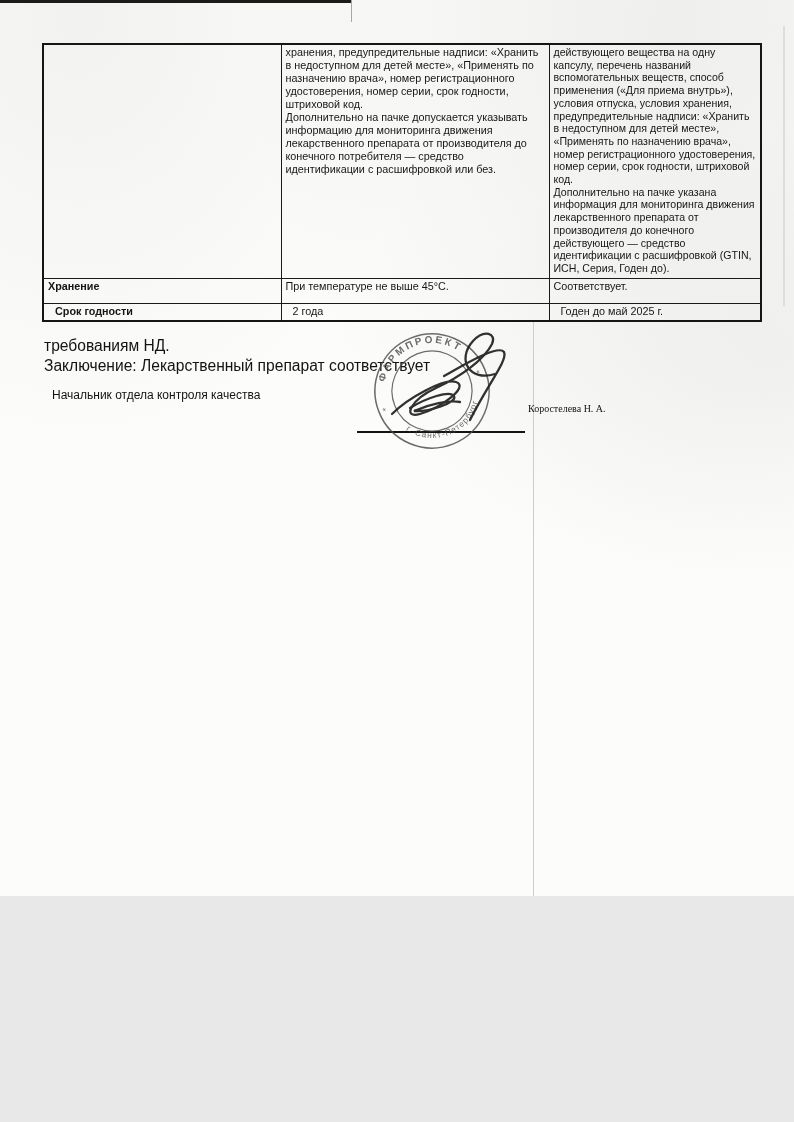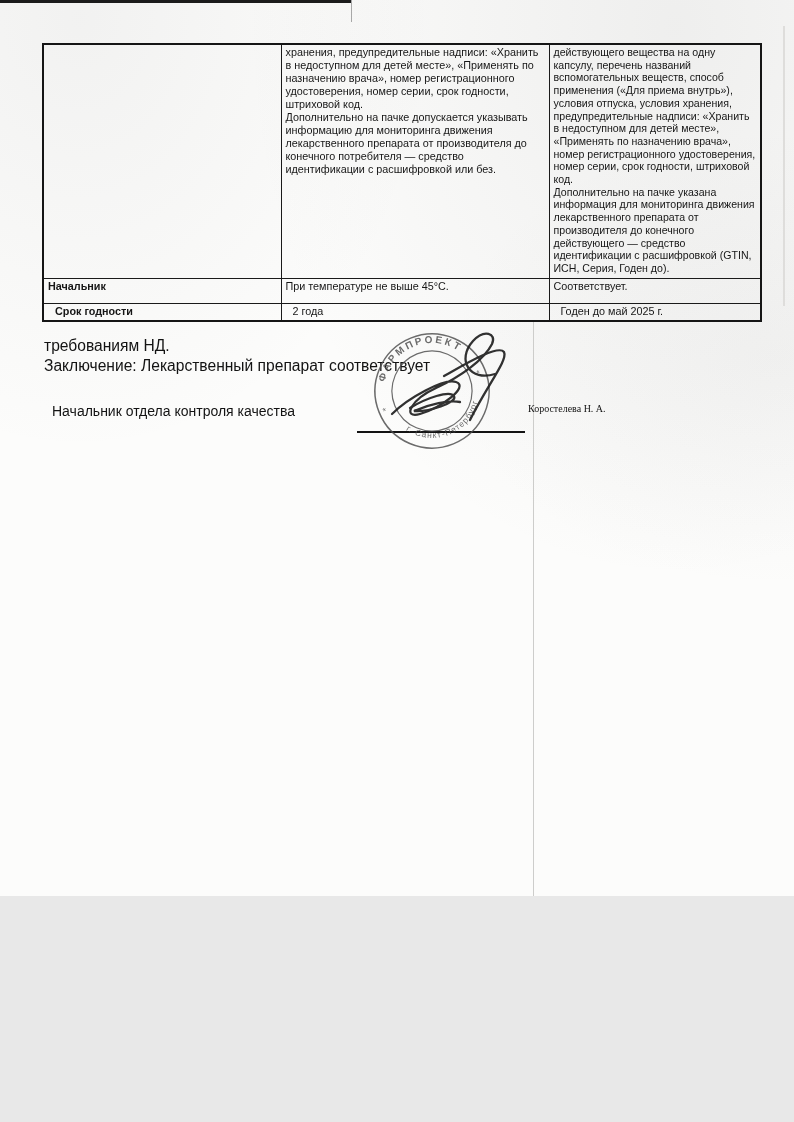"Начальник" td.lbl { text: Начальник -> Хранение }
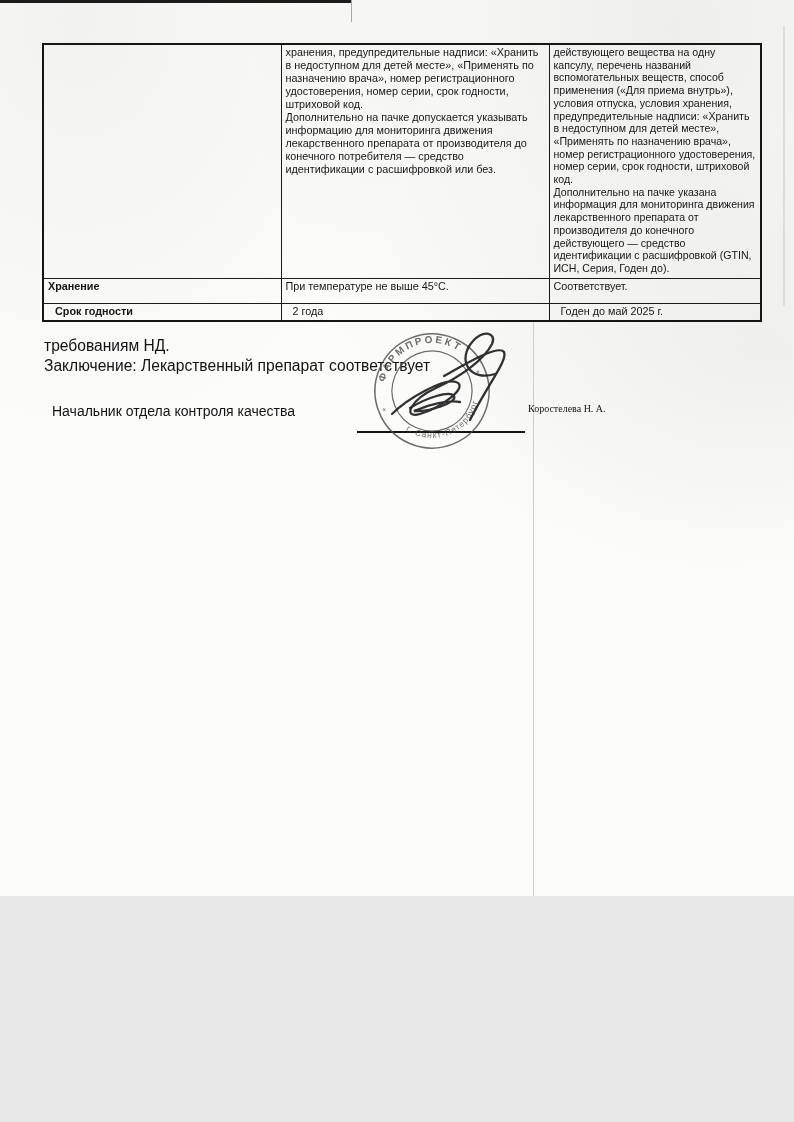"Начальник отдела контроля качества" .signoff-title { font-size: 14px -> 12px; top: 403px -> 388px }
